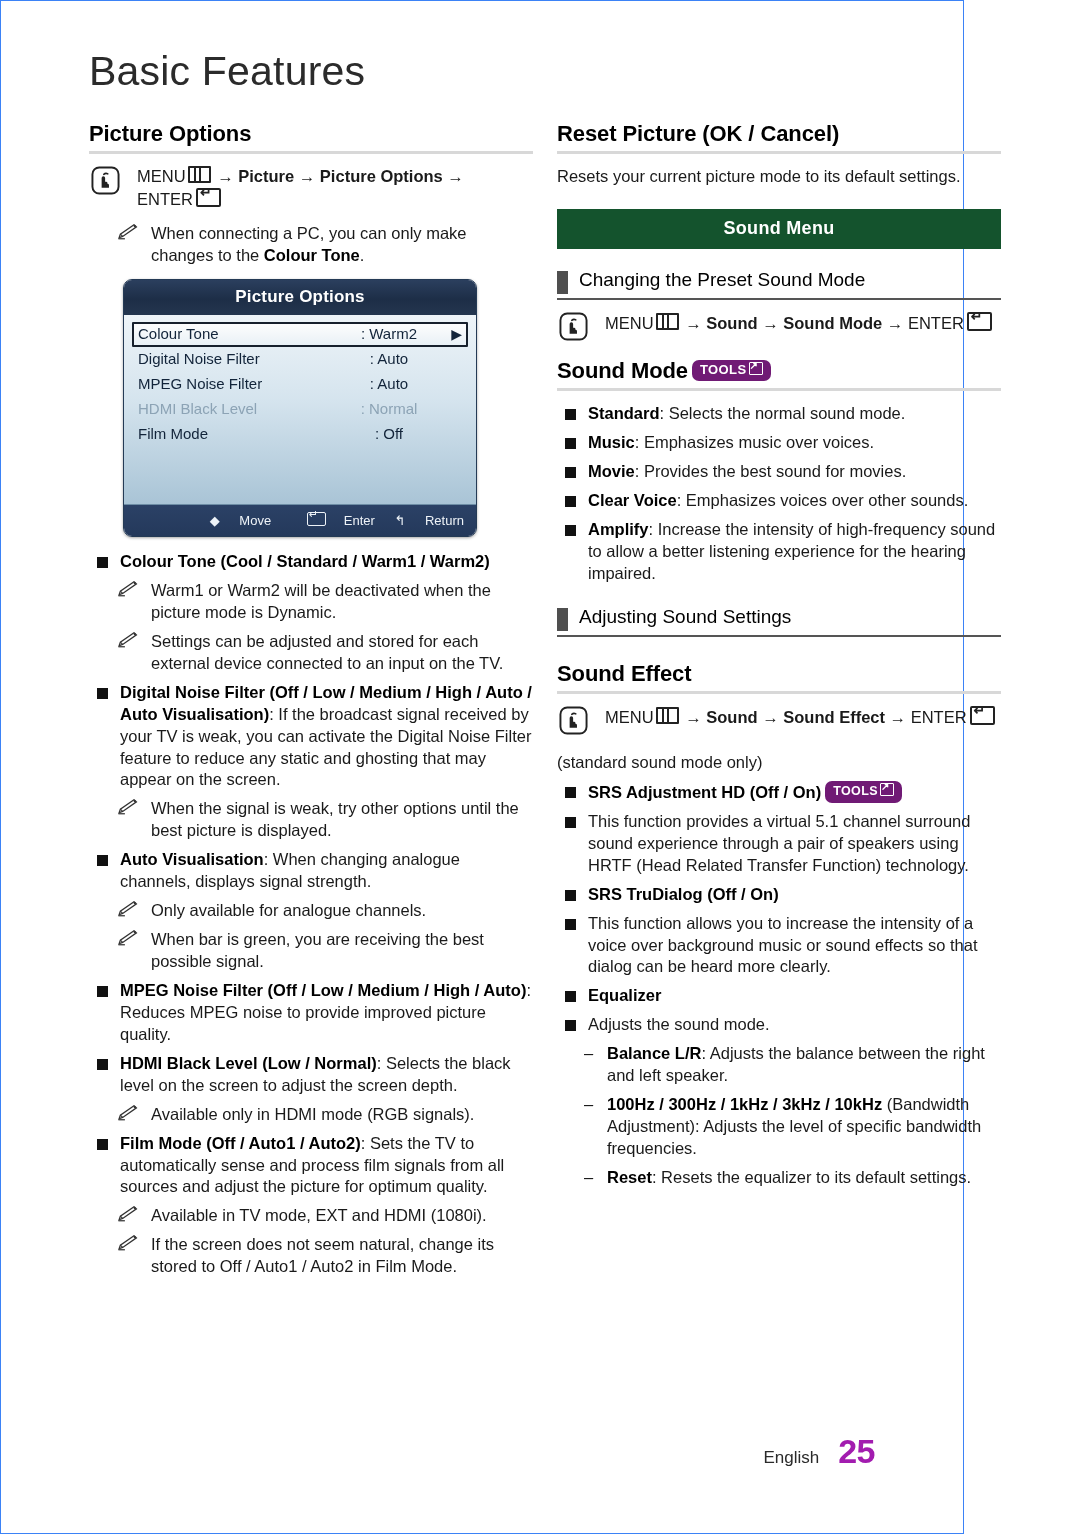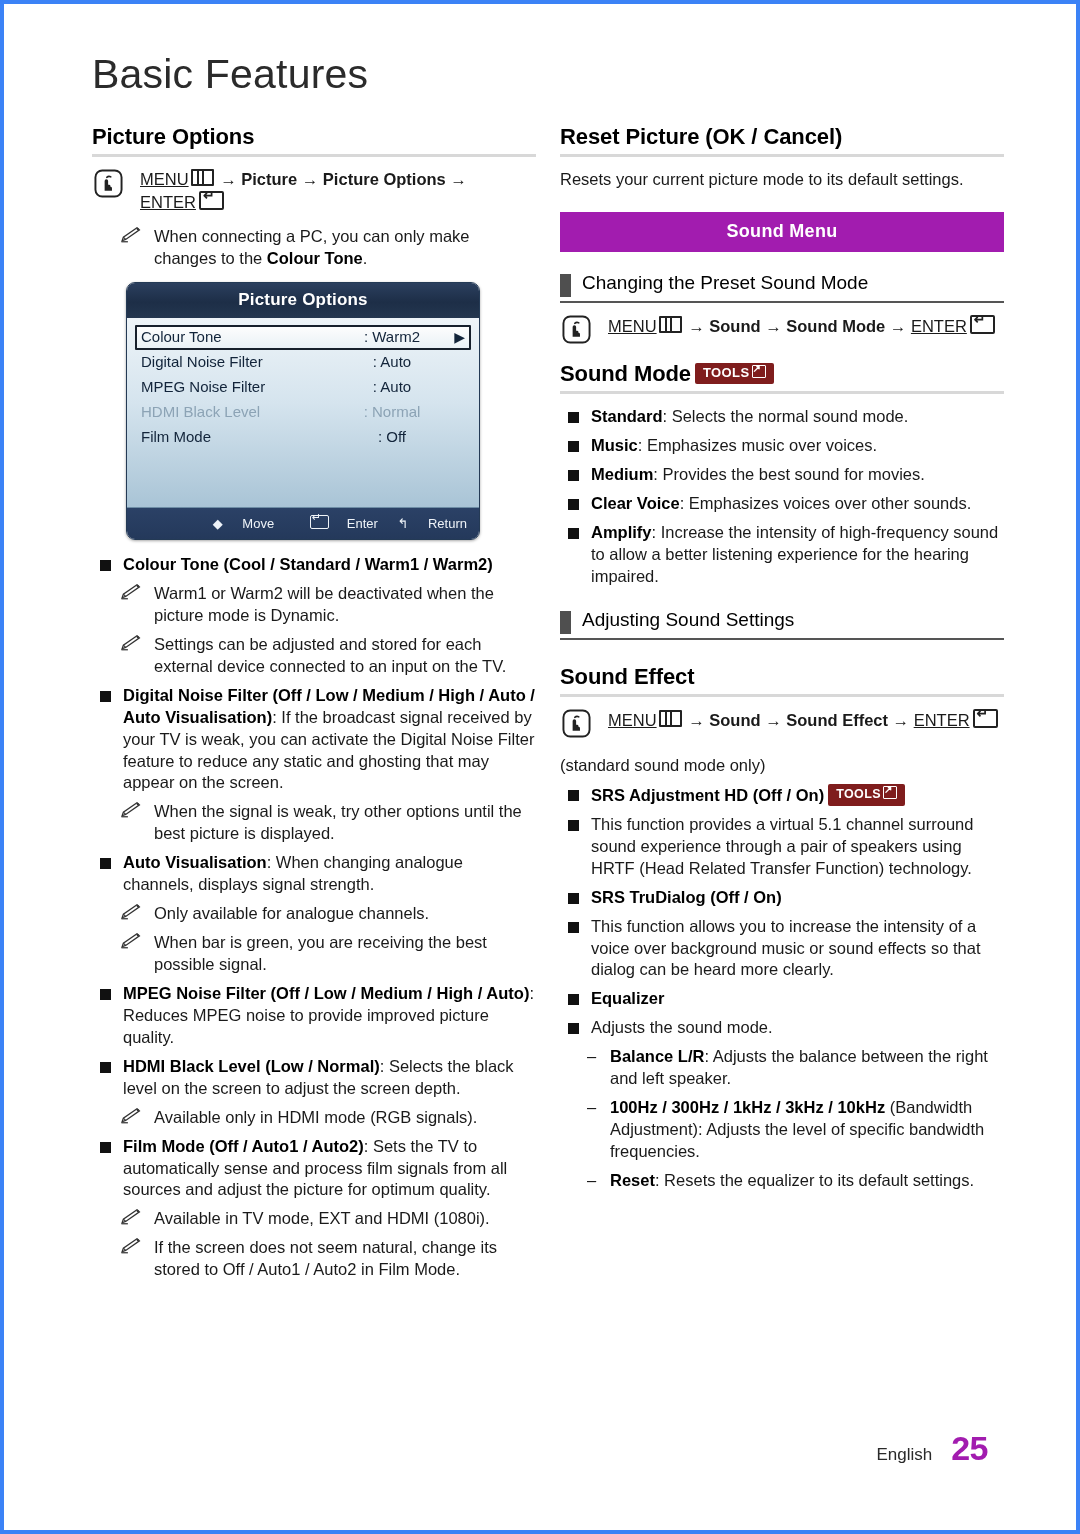"Basic Features" .page { border: 4px solid #3b82f6 -> 1px solid #3b82f6; width: 1080px -> 964px }
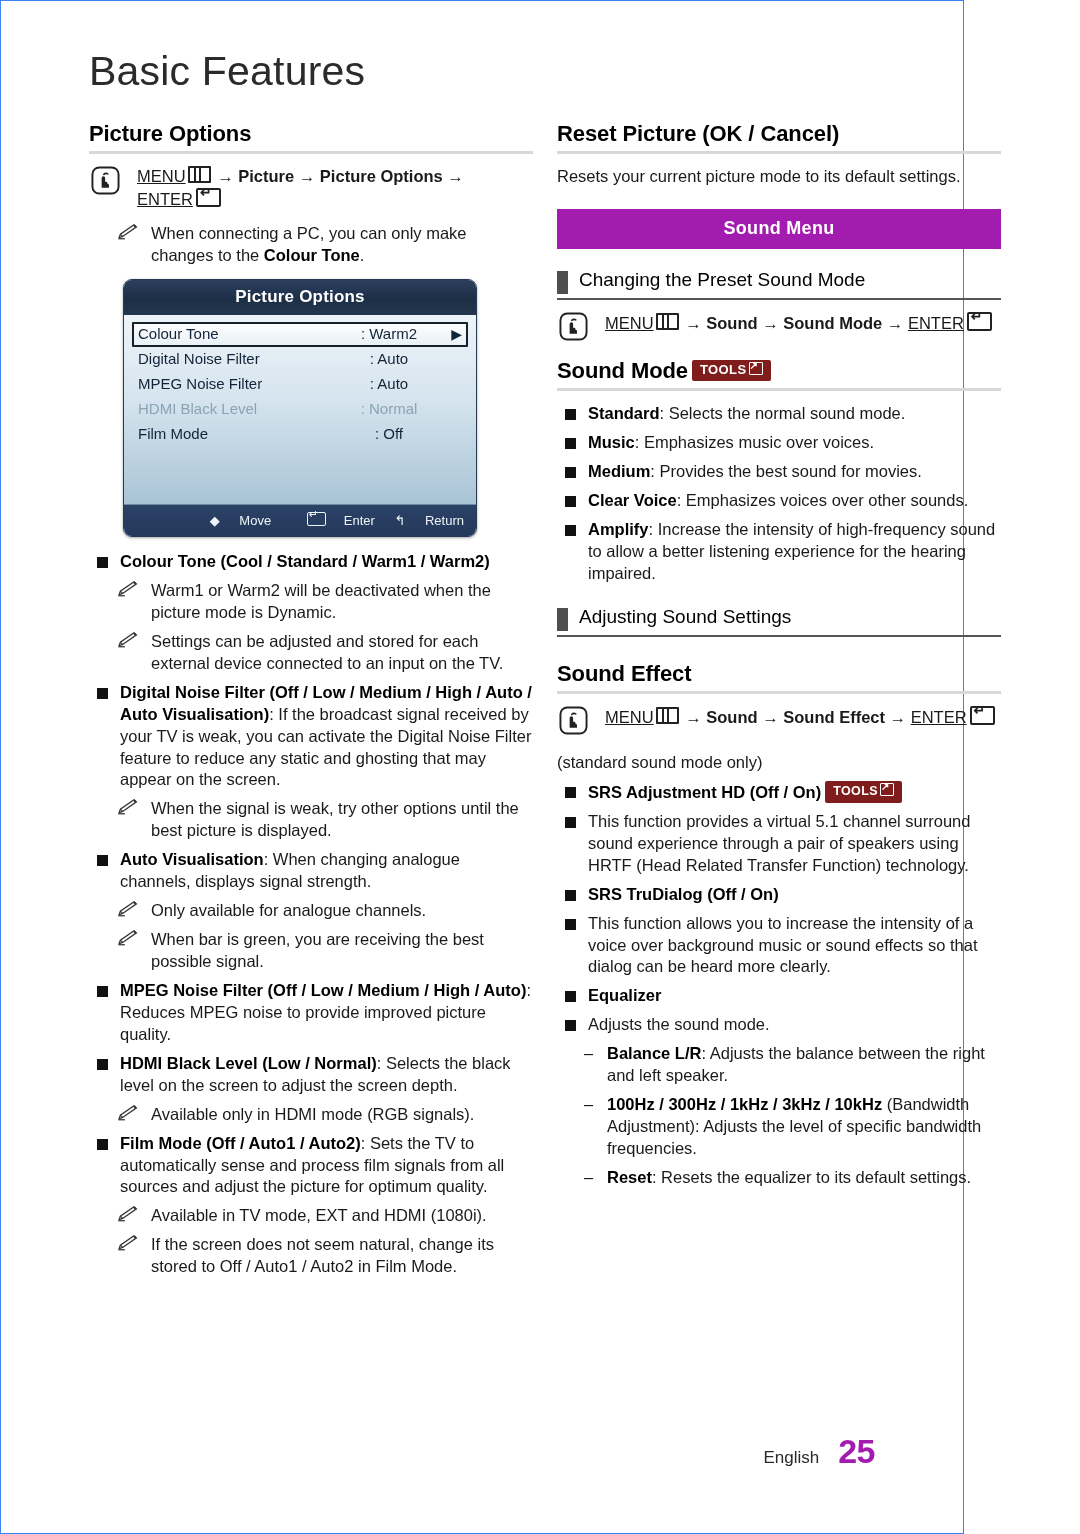"MENU" .path-text .light { text-decoration: underline -> none }
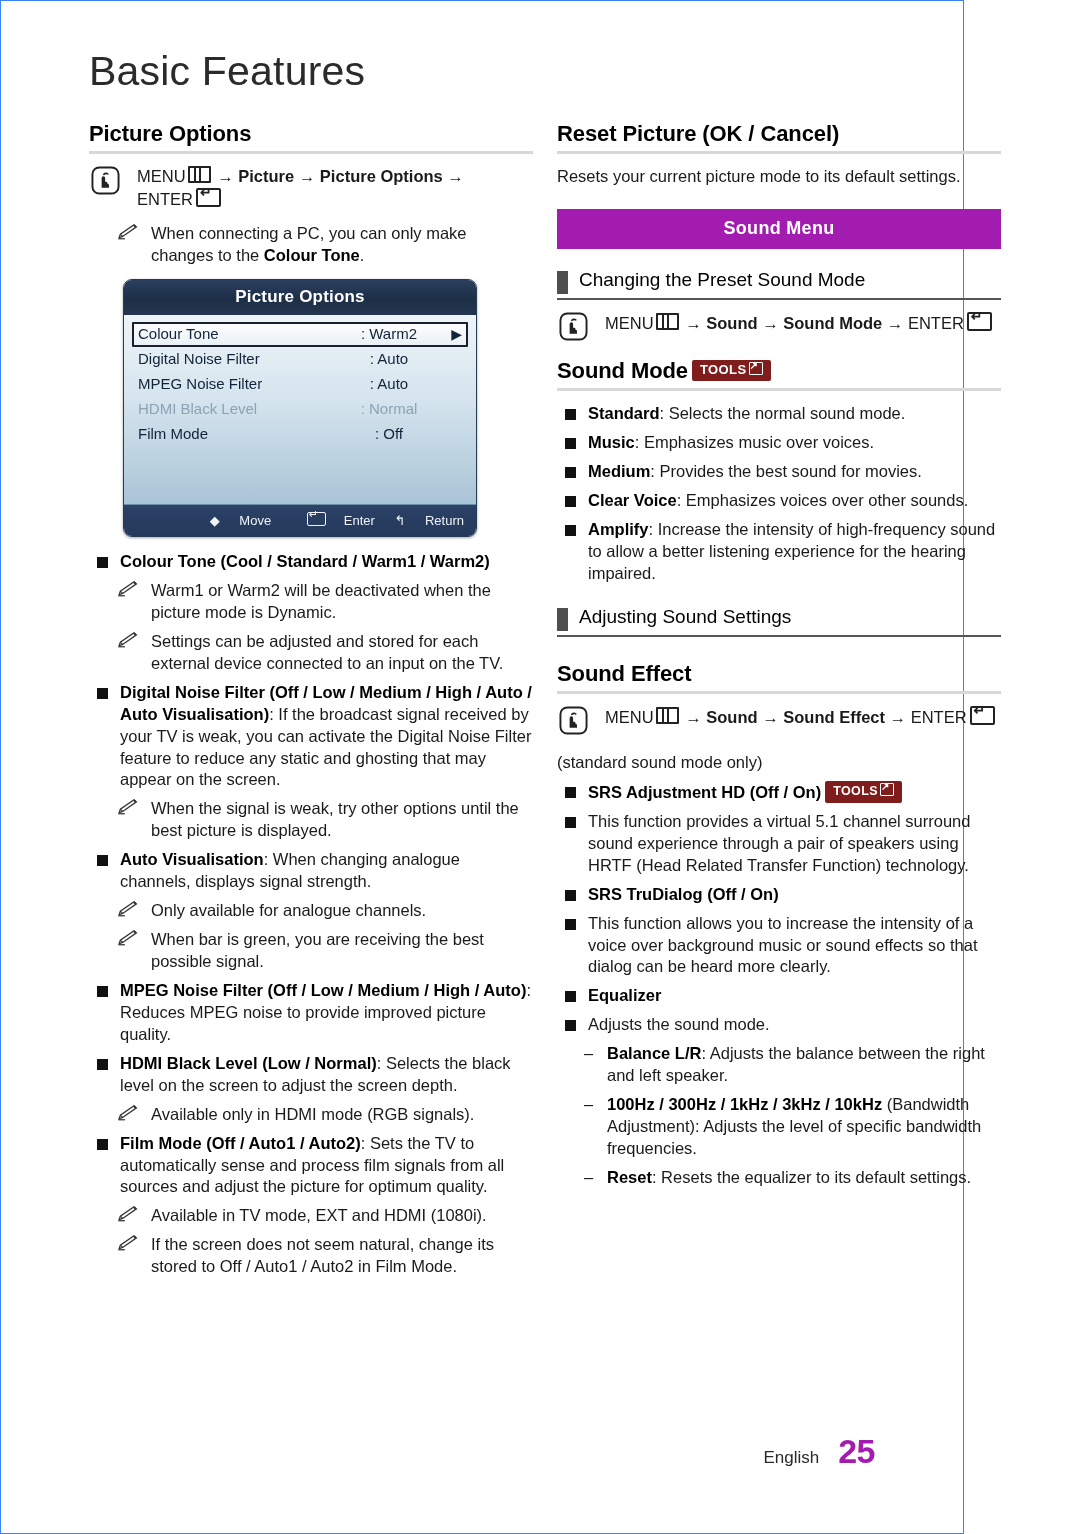"Sound Menu" .band { background: #a21caf -> #14532d }
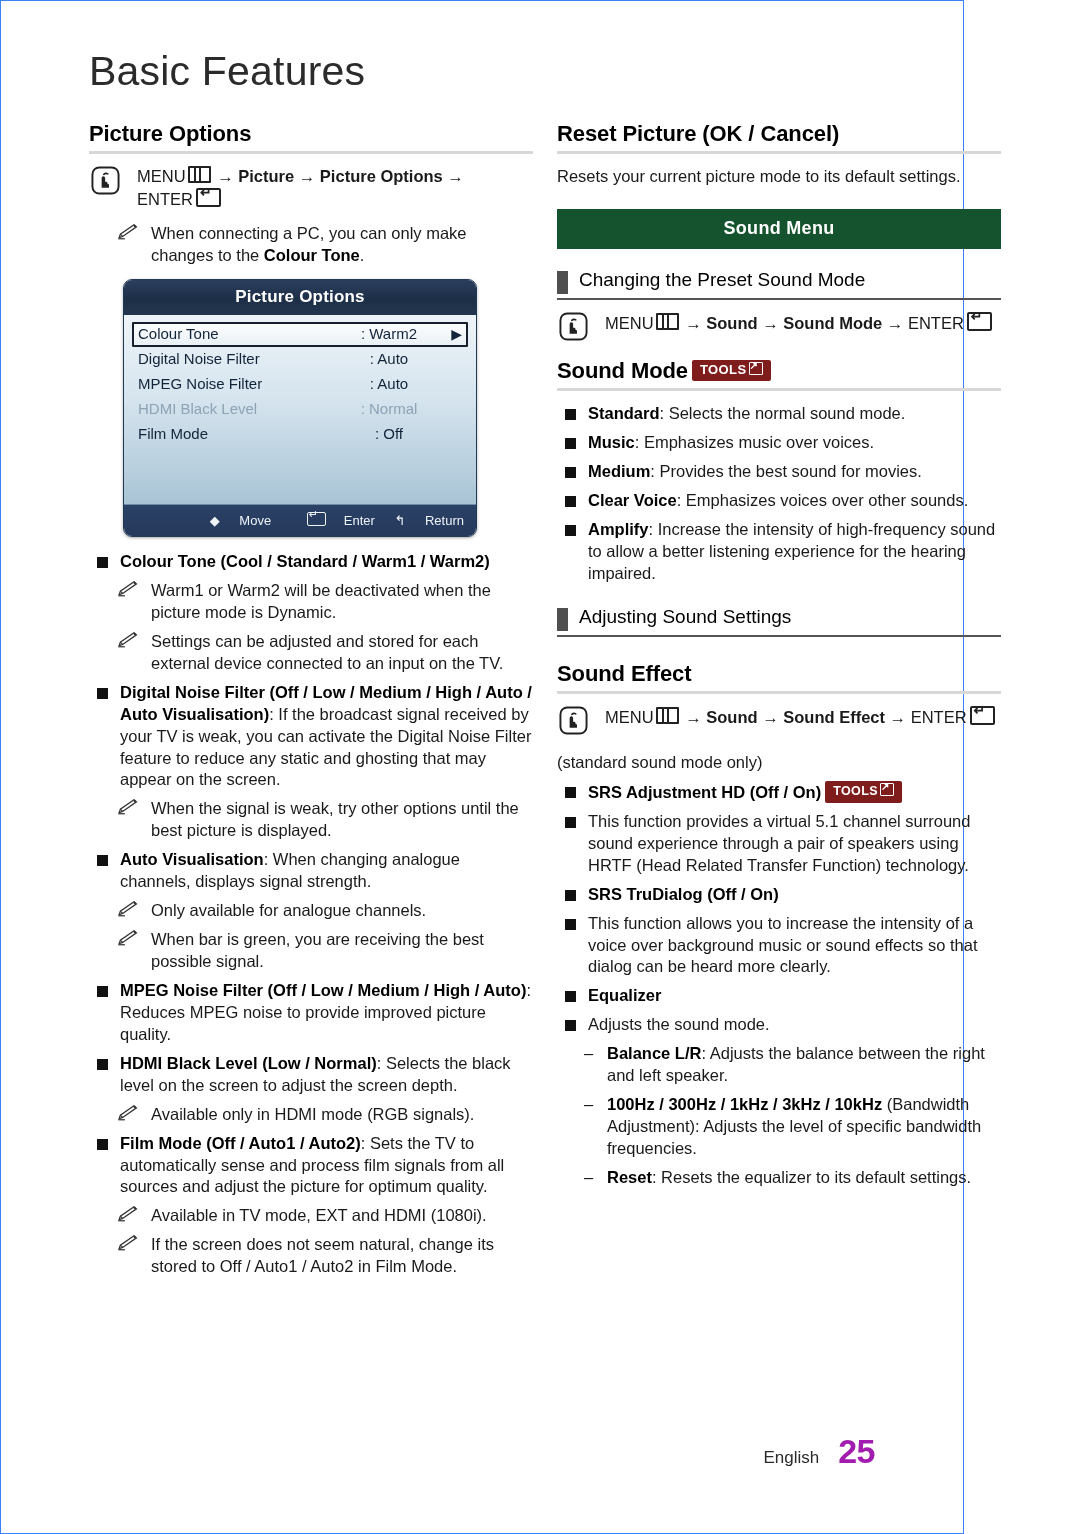"TOOLS" .tools { background: #7f1d1d -> #701a75; border-radius: 2px -> 7px }
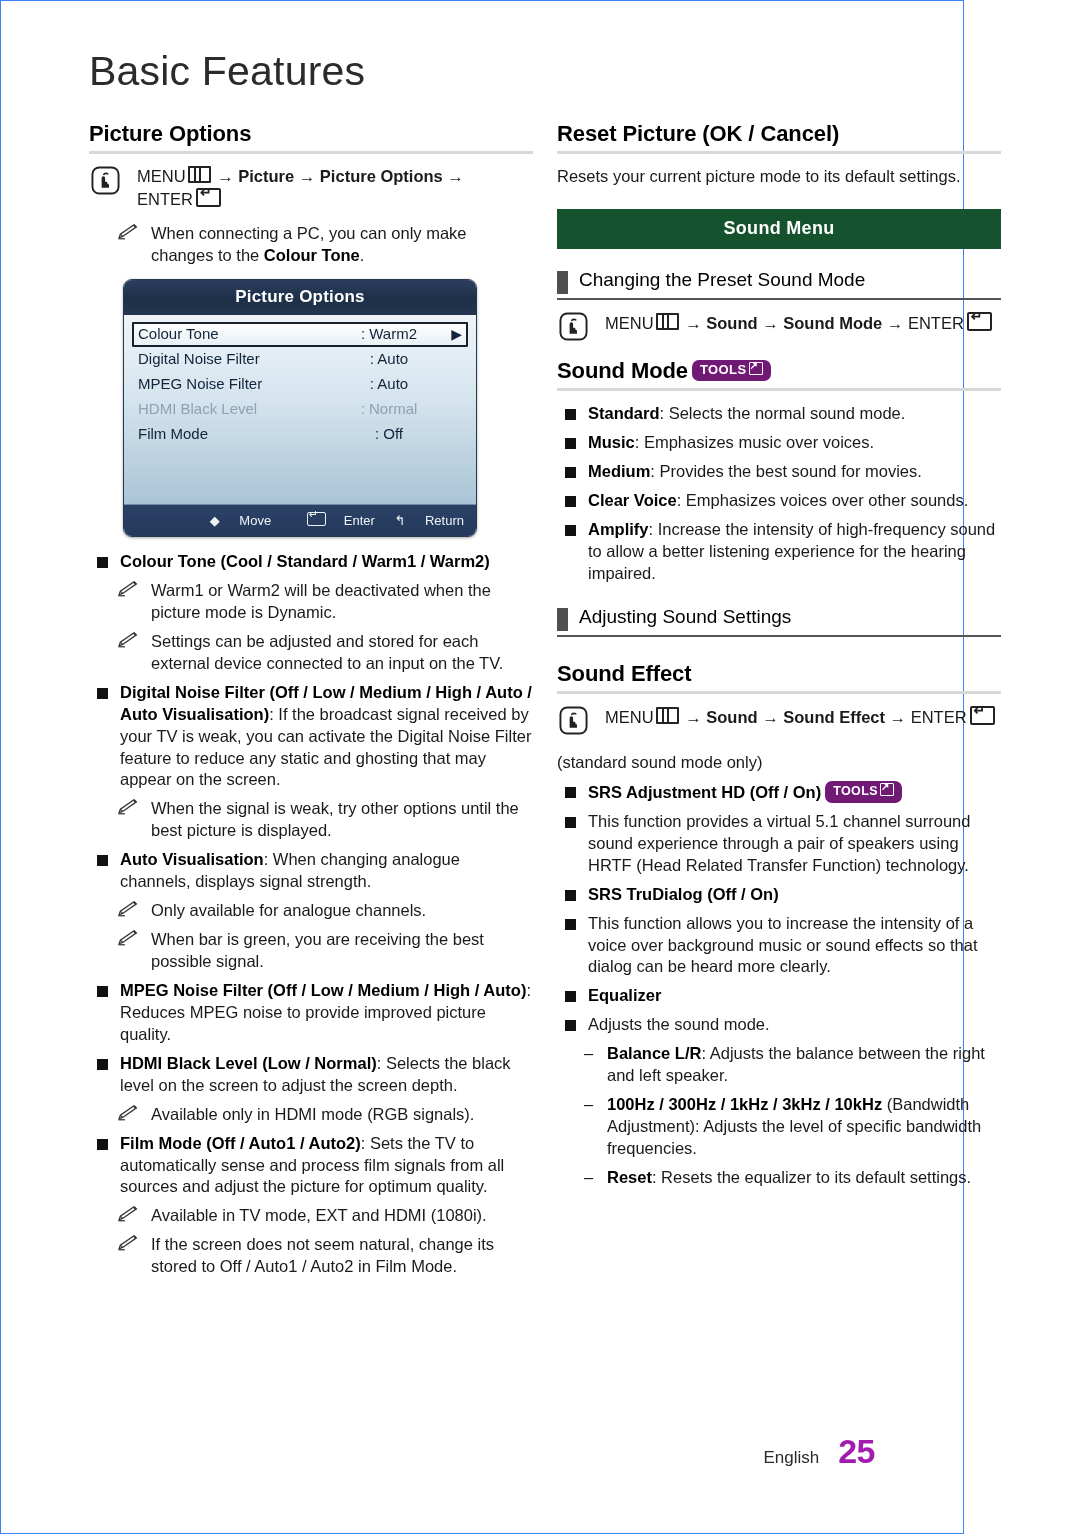"Medium" b { text: Medium -> Movie }
